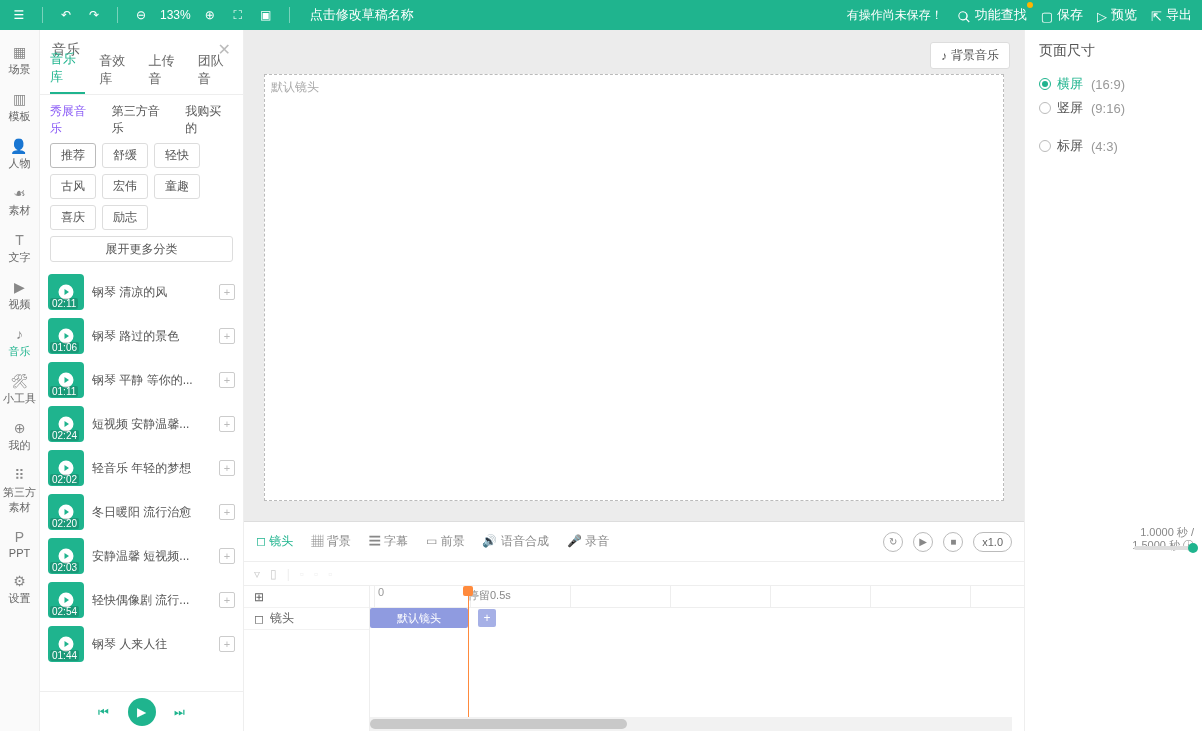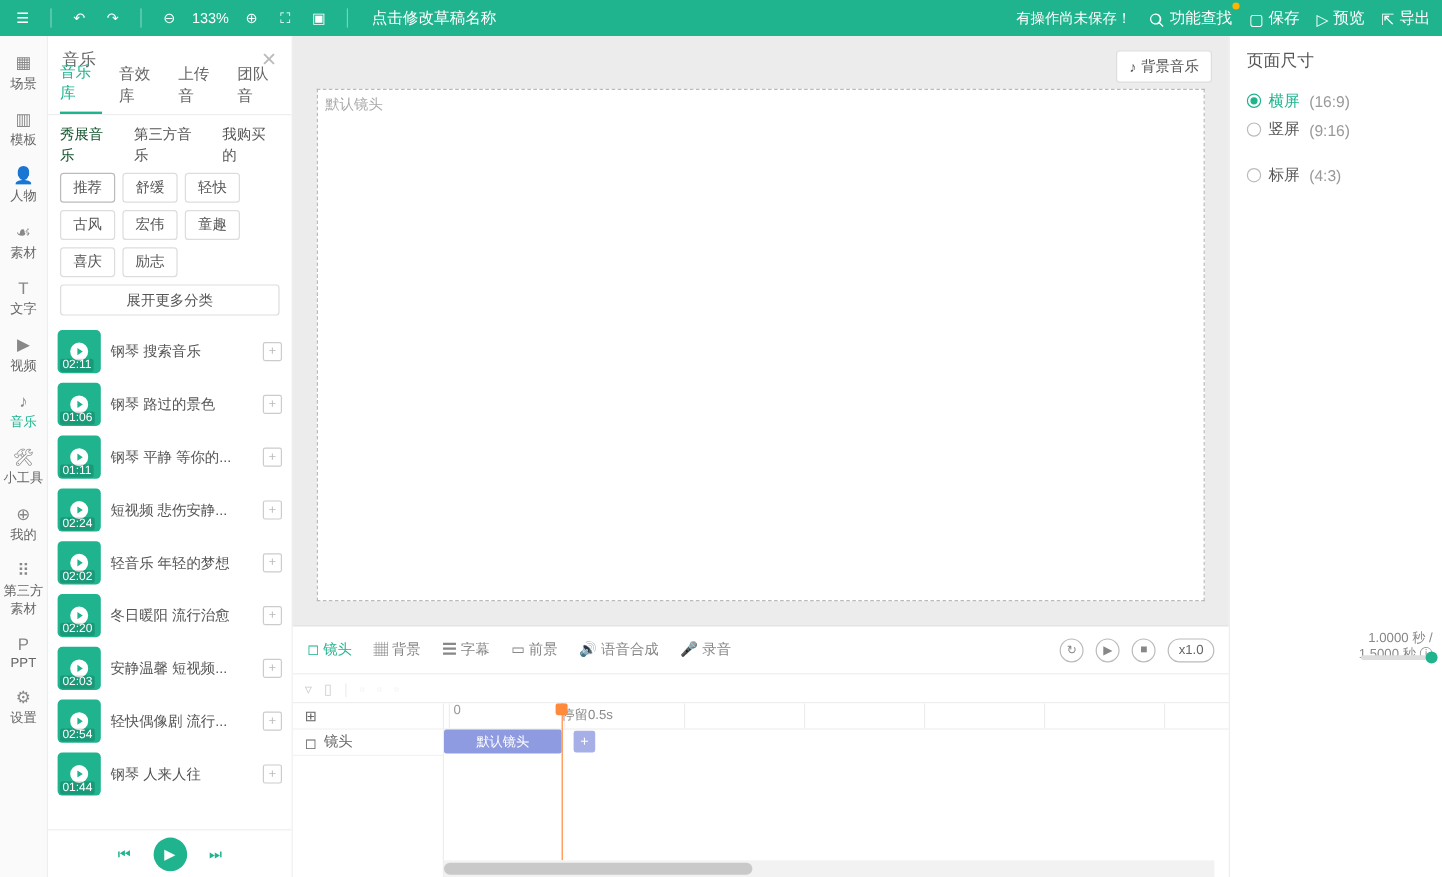"秀展音乐" .tabs2 .t.active { color: #14532d -> #8b5cf6 }
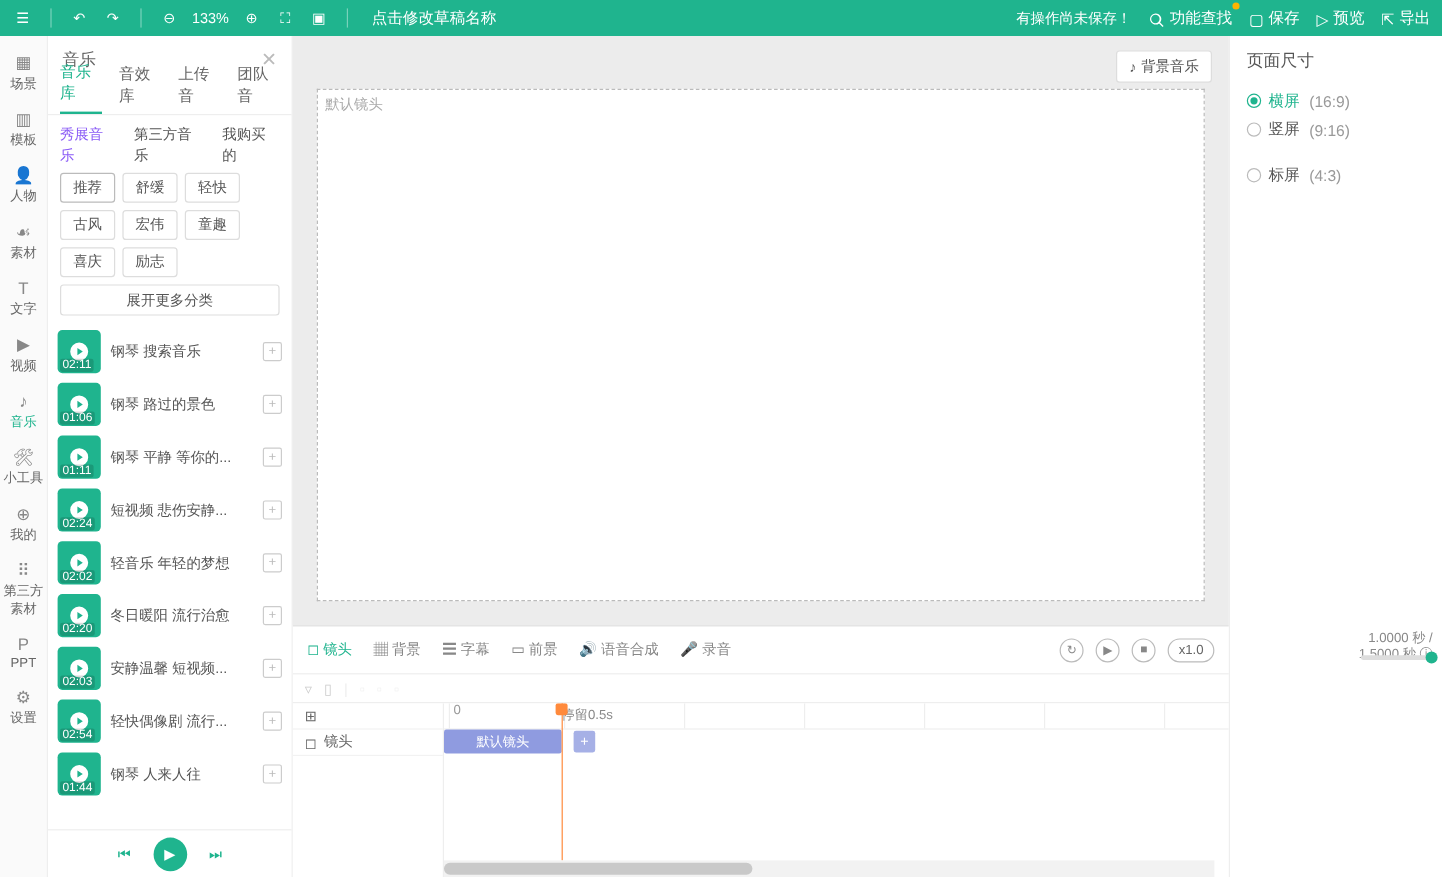"钢琴 搜索音乐" div.tname { text: 搜索音乐 -> 清凉的风 }
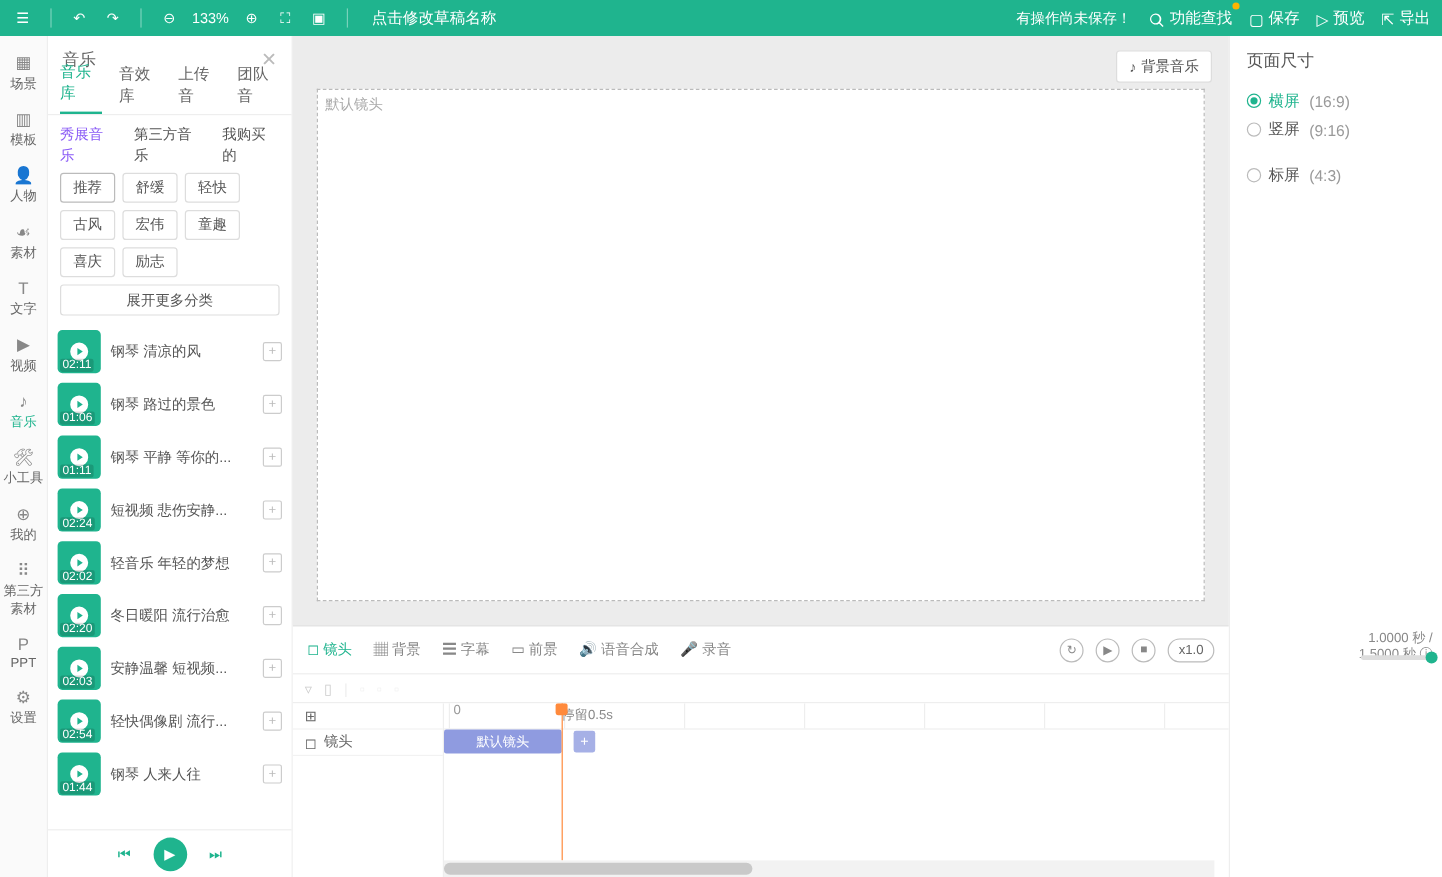"短视频 悲伤安静..." div.tname { text: 悲伤安静 -> 安静温馨 }
